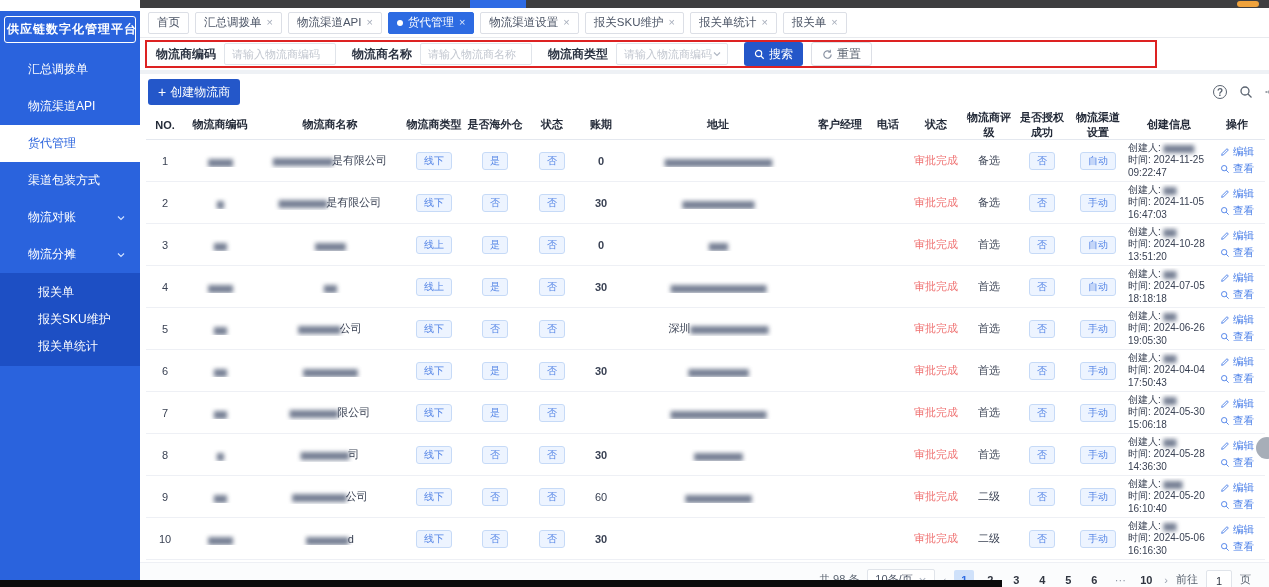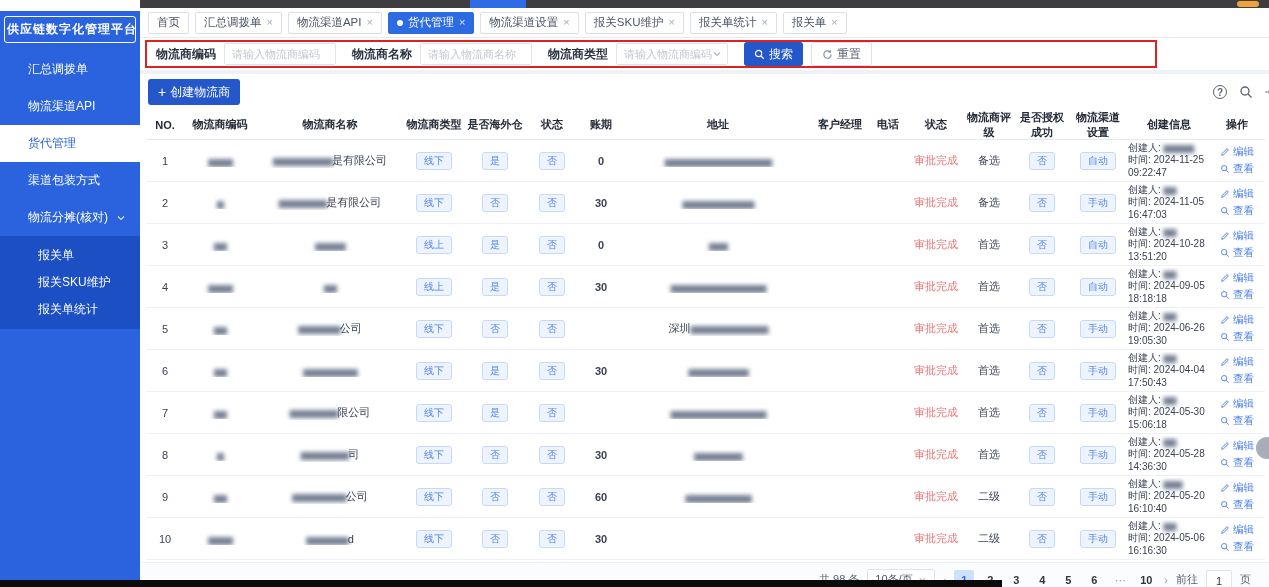"物流对账" div.menu-item { html: none -> <div> <span>物流对账</span> <span> <svg> <path></path> </svg> </span> </div> }
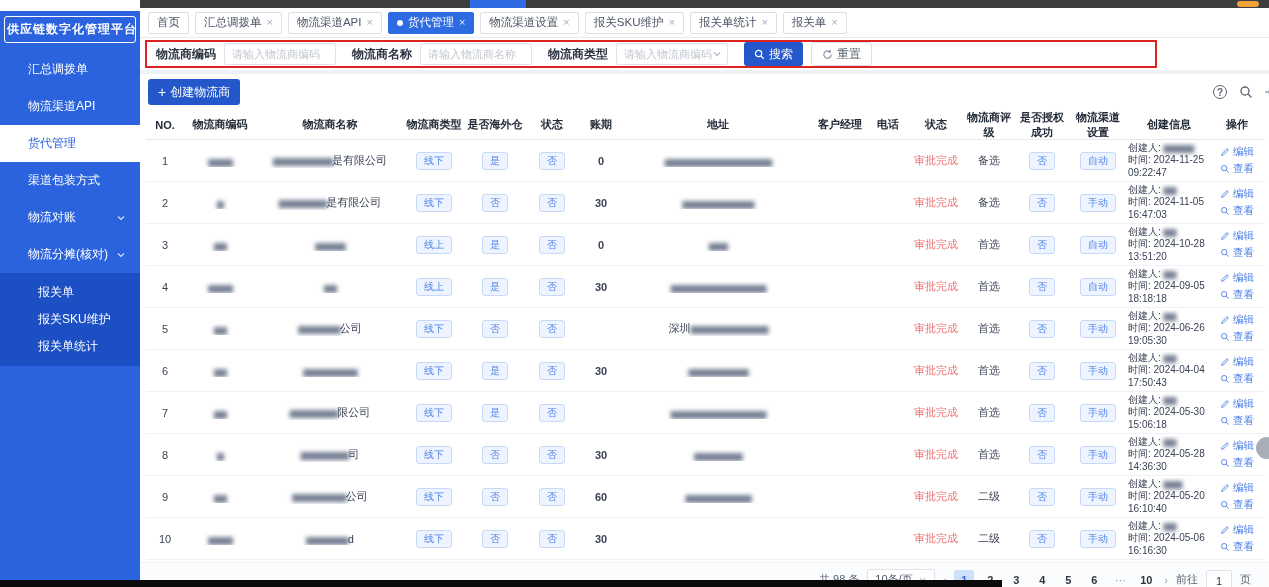"物流分摊" div.menu-item { html: none -> <div> <span>物流分摊</span> <span> <svg> <path></path> </svg> </span> </div> }
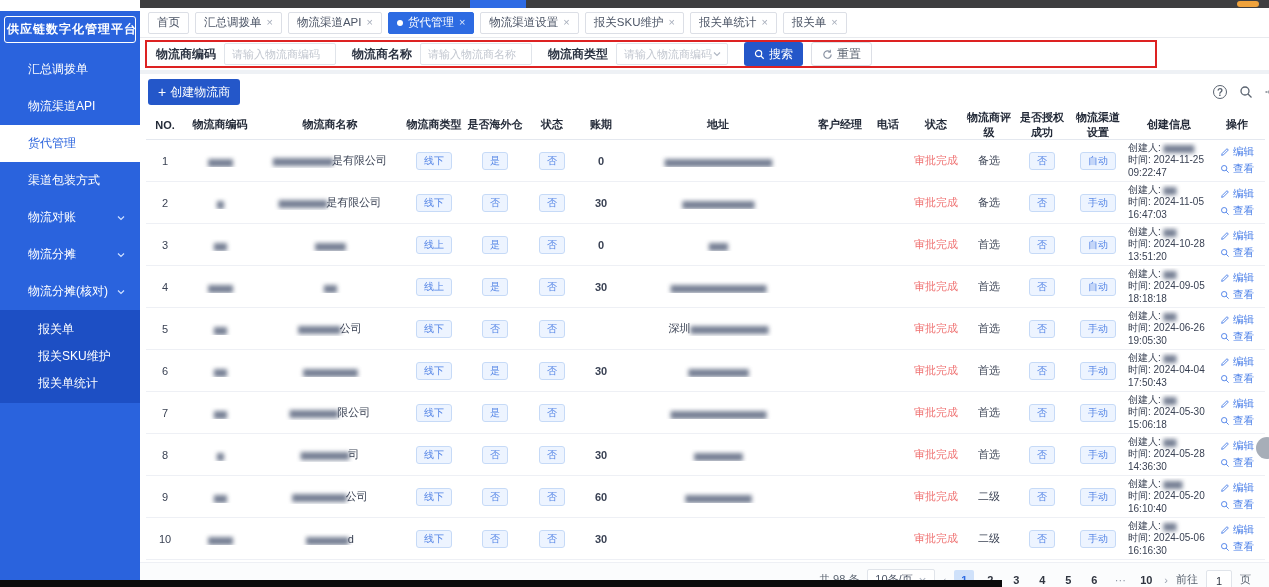"物流分摊(核对)" div.menu-item { html: <div> <span>物流分摊(核对)</span> <span> <svg> <path></path> </svg> </span> </div> -> none }
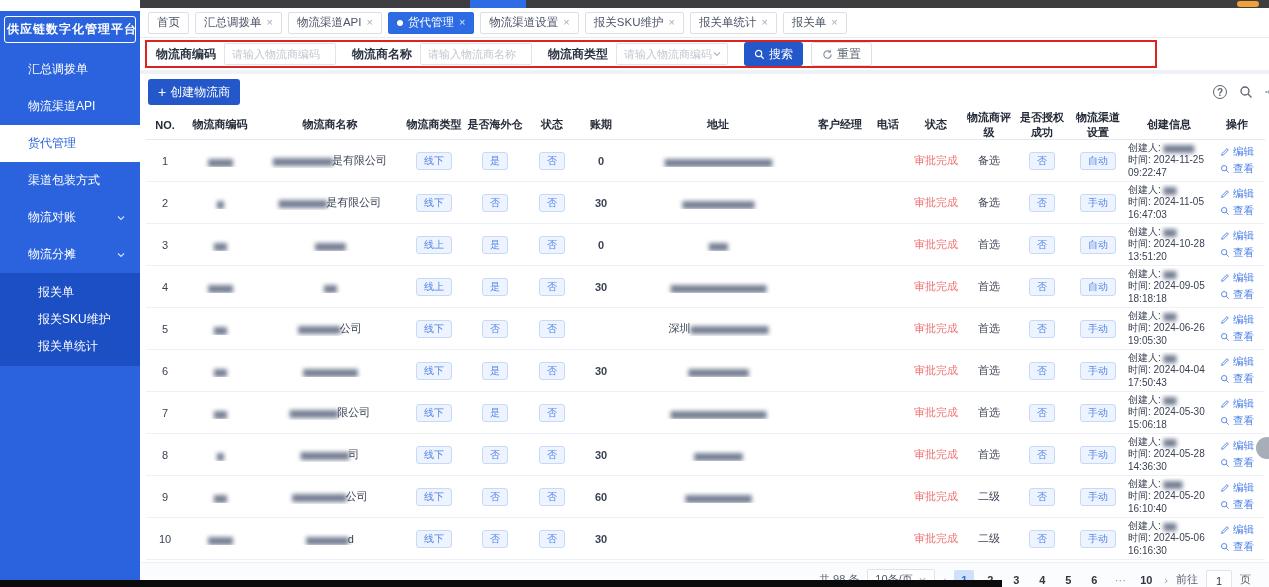"时间: 2024-09-05 18:18:18" div { text: 2024-09-05 -> 2024-07-05 }
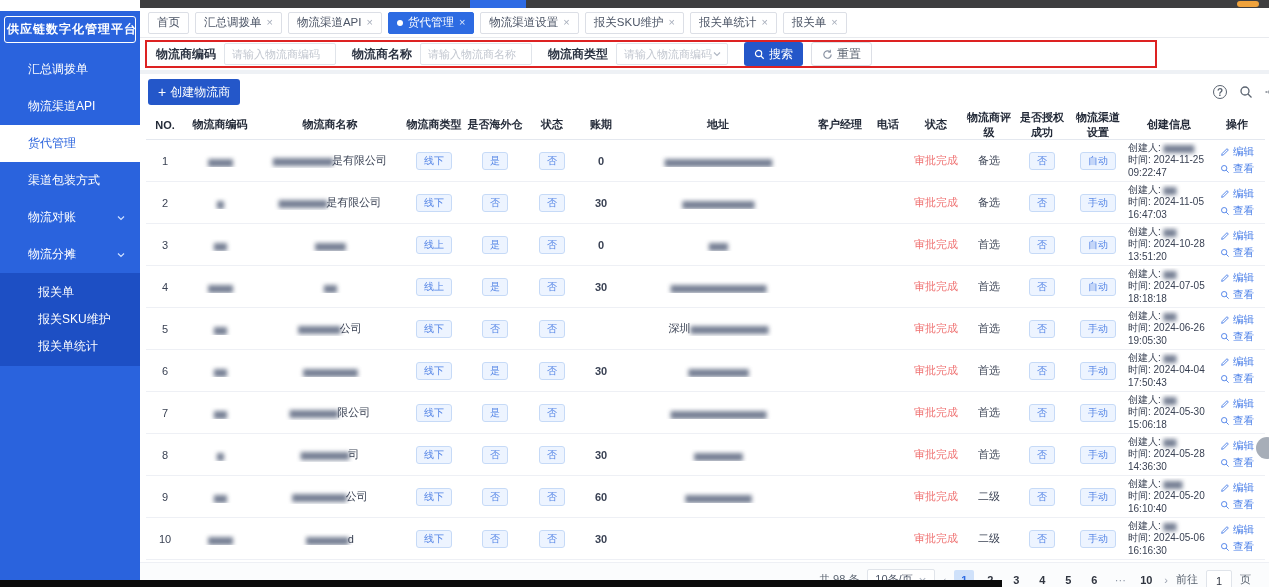"60" div.cell { font-weight: bold -> normal }
